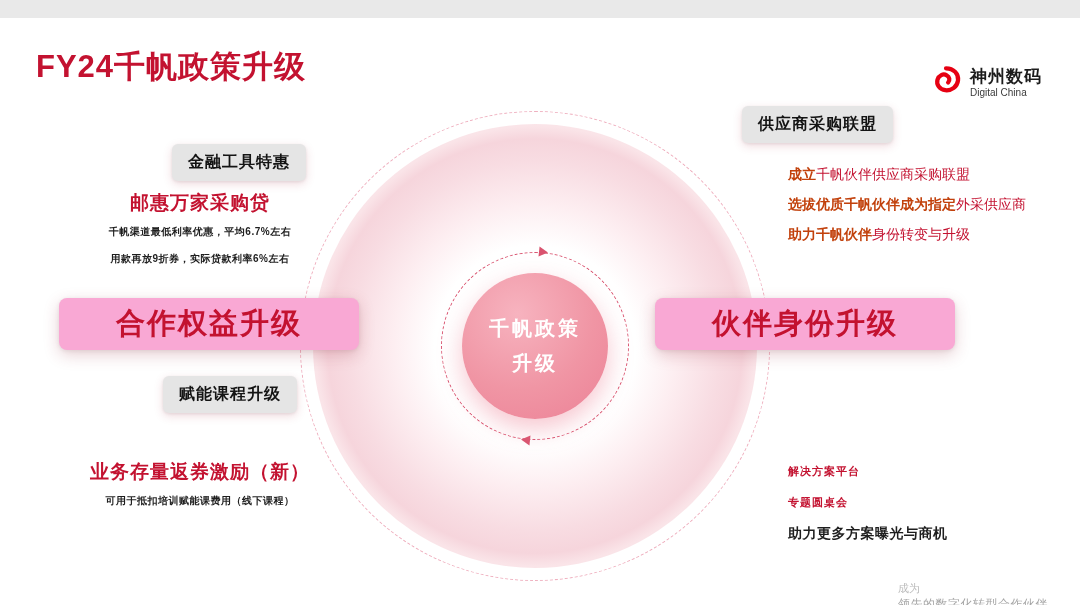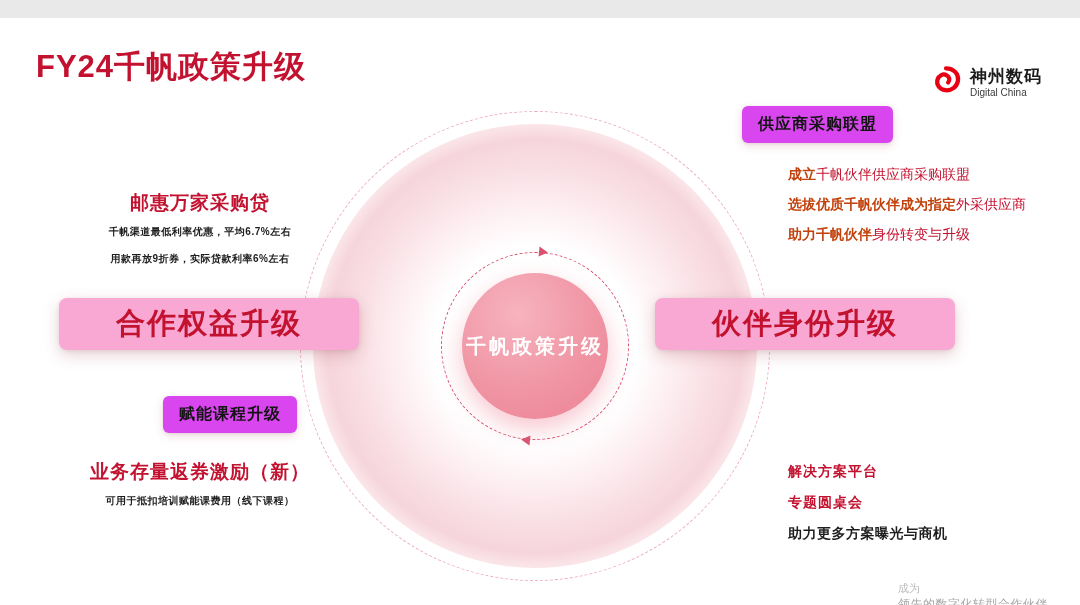"供应商采购联盟" .tag { background: #d946ef -> #e5e5e5 }
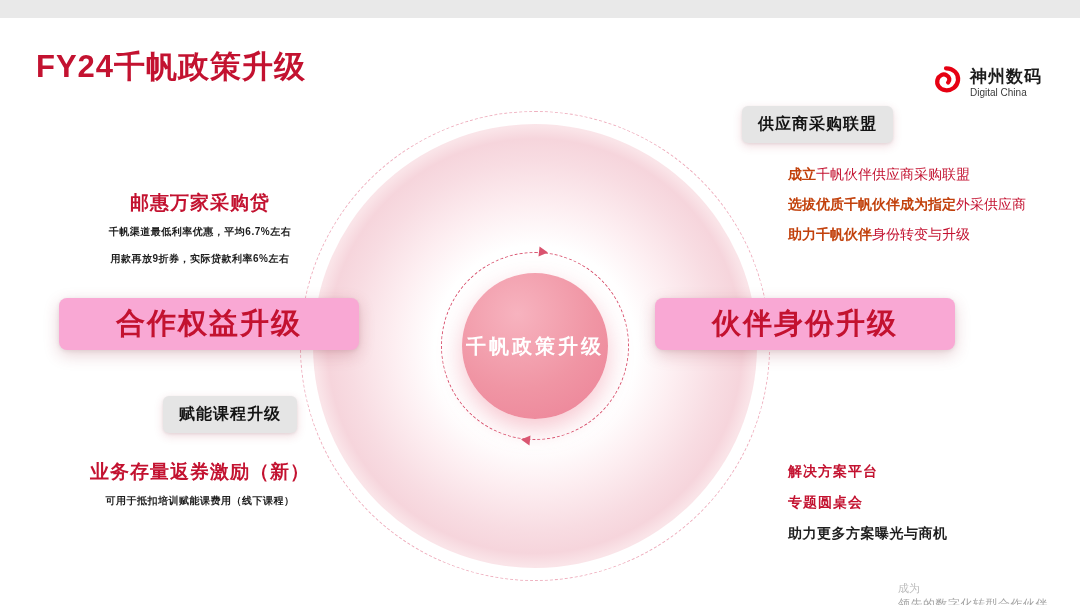"金融工具特惠" div.tag { html: none -> <div>金融工具特惠</div> }
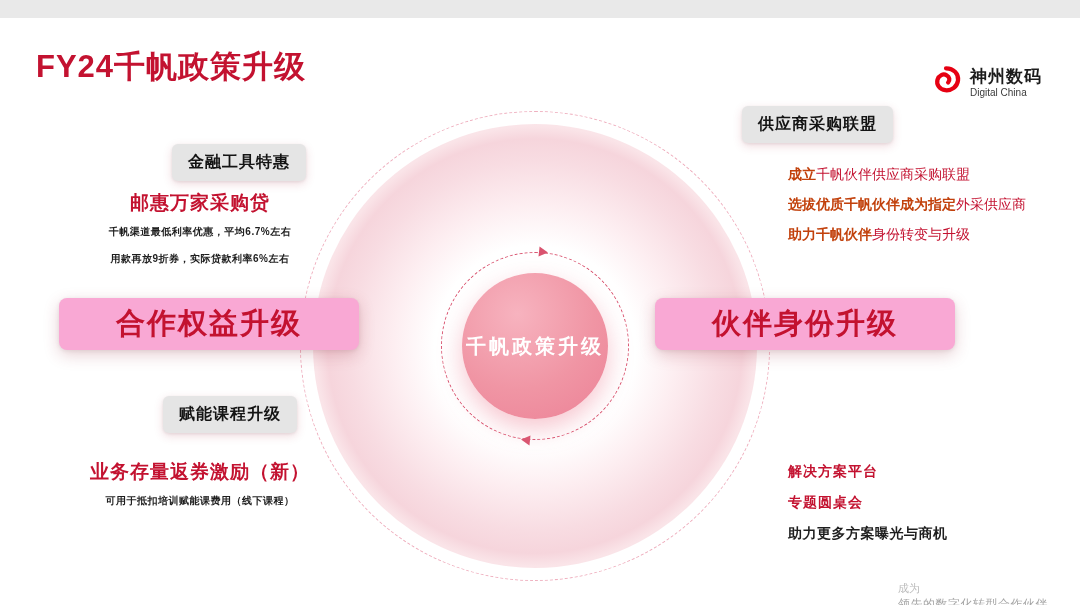"千帆政策" .center-badge { flex-direction: row -> column }
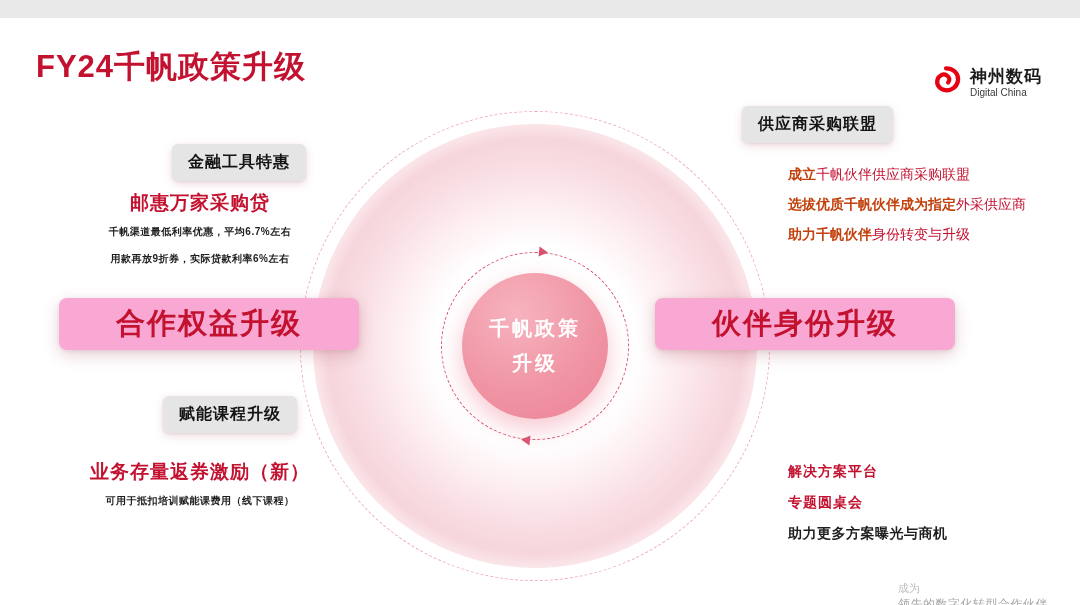"赋能课程升级" .tag-course { top: 378px -> 358px }
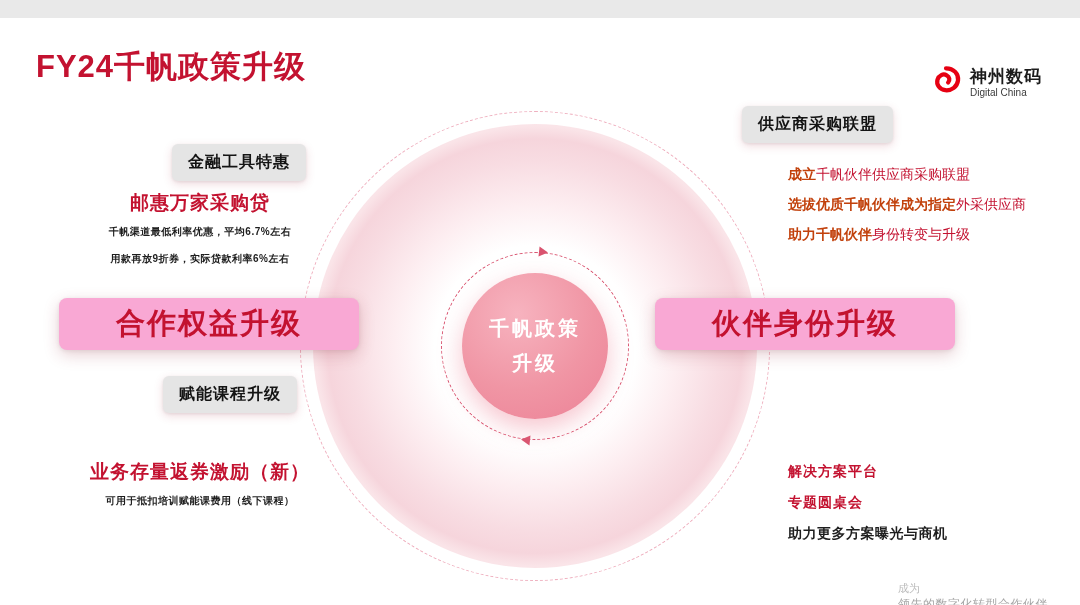"解决方案平台" .solution-text .hl { font-size: 14px -> 11px }
